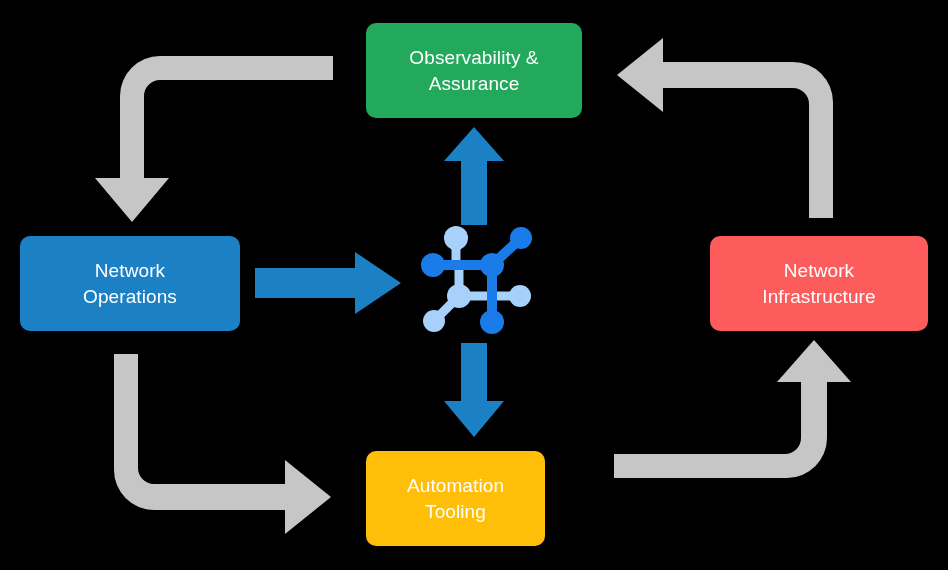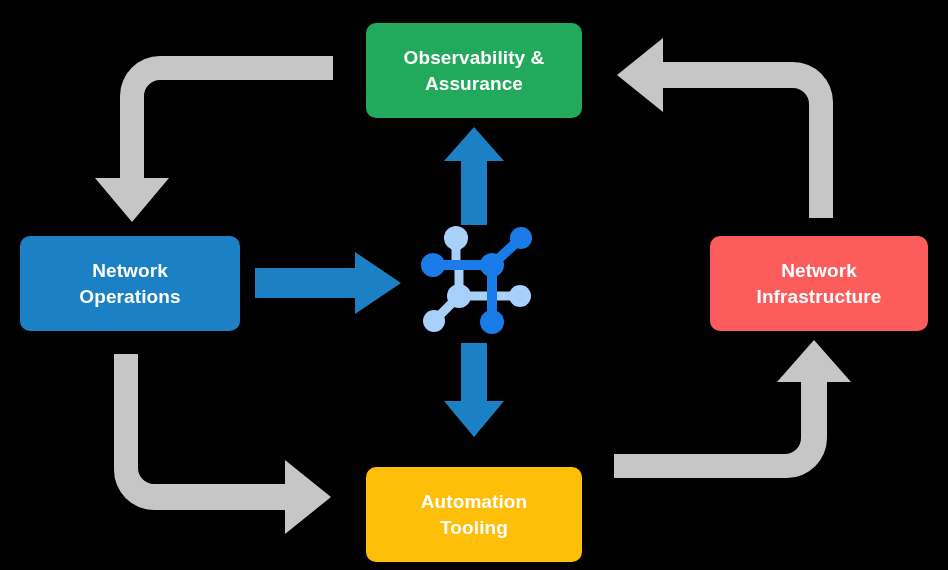"Observability &" .node-box { font-weight: 700 -> 400 }
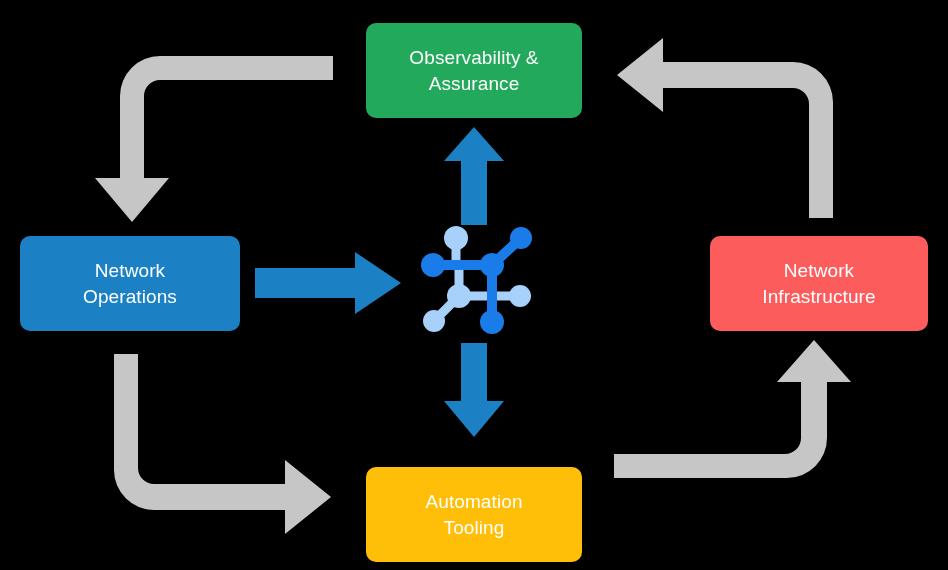"Automation" #box-automation-tooling { top: 467px -> 451px; width: 216px -> 179px }
